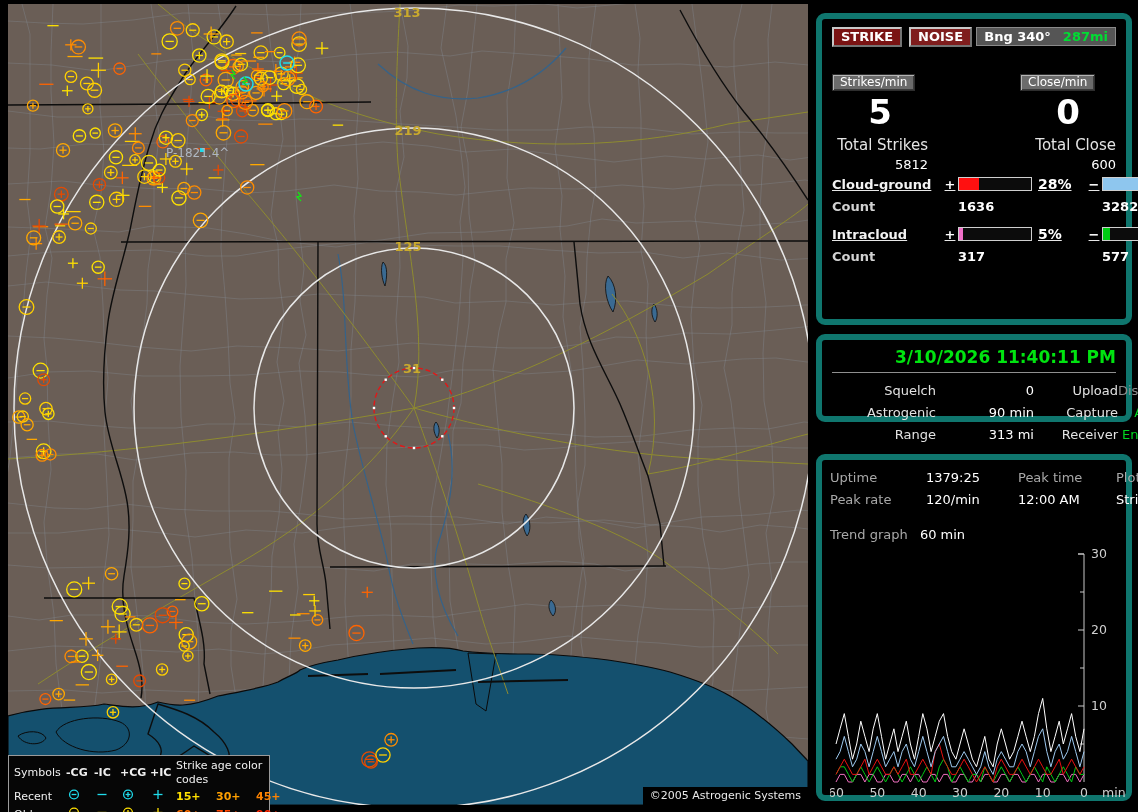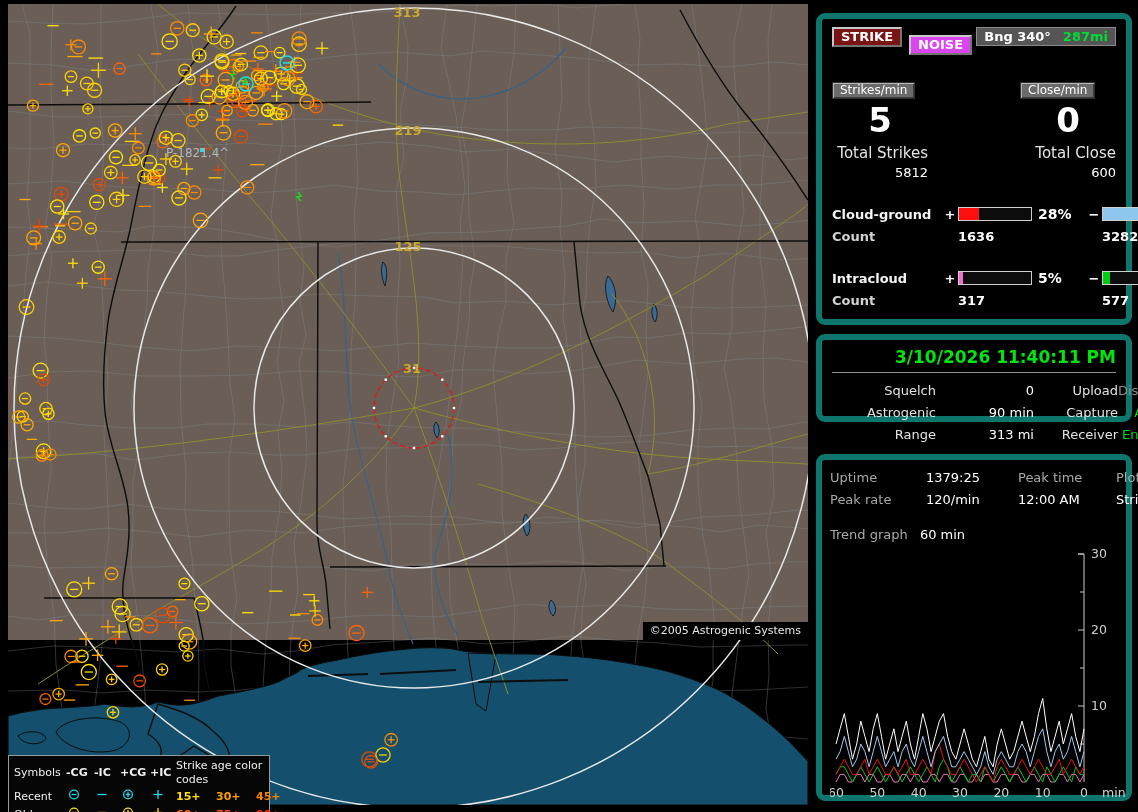"313" #map { height: 636px -> 801px }
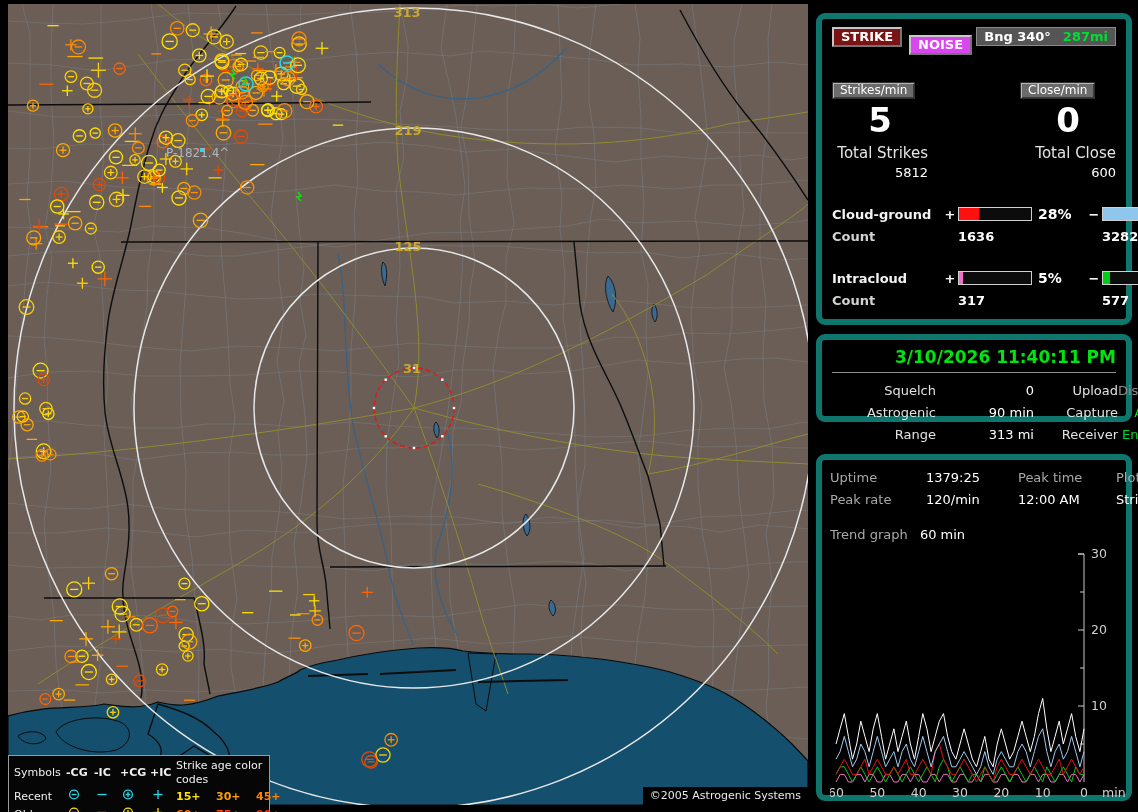"NOISE" .noise-btn { background: #d946ef -> #7f1d1d; margin-top: 8px -> none }
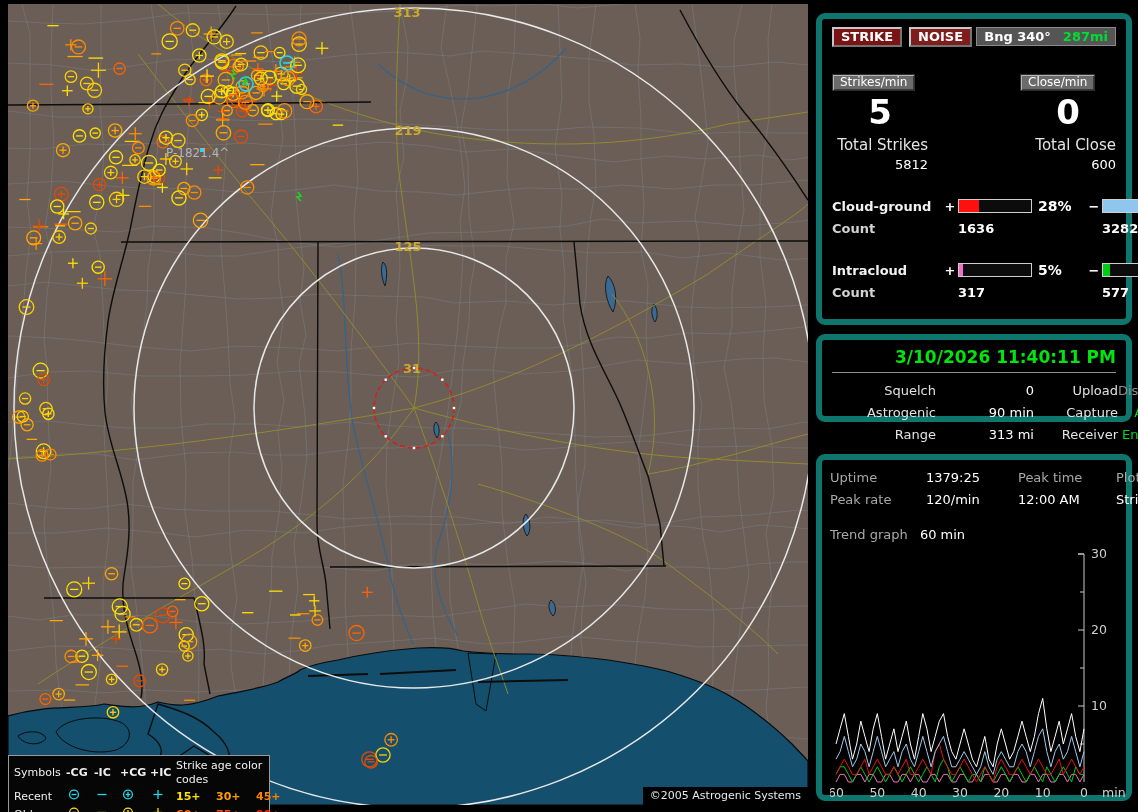"Cloud-ground" .dist-grid { margin-top: 26px -> 4px; text-decoration: none -> underline }
